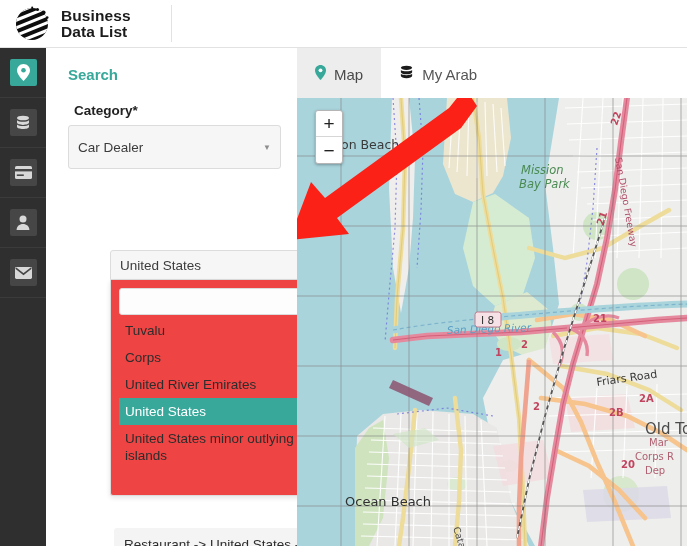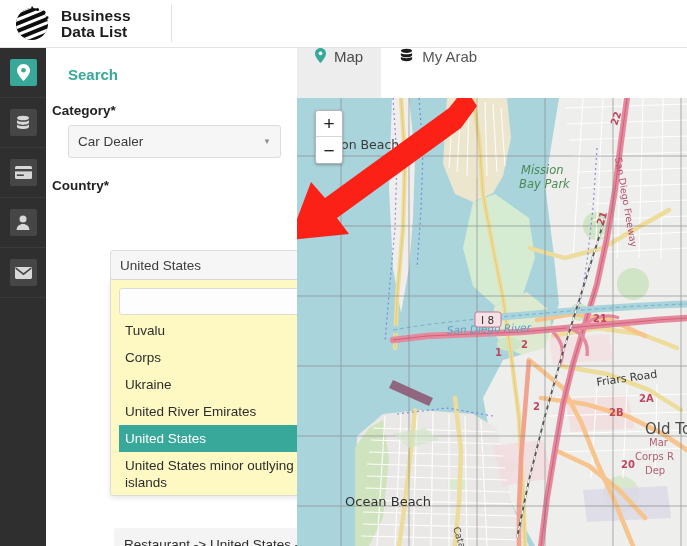"Map" .tab { align-items: flex-start -> flex-end; padding: 0 18px -> 15px 18px }
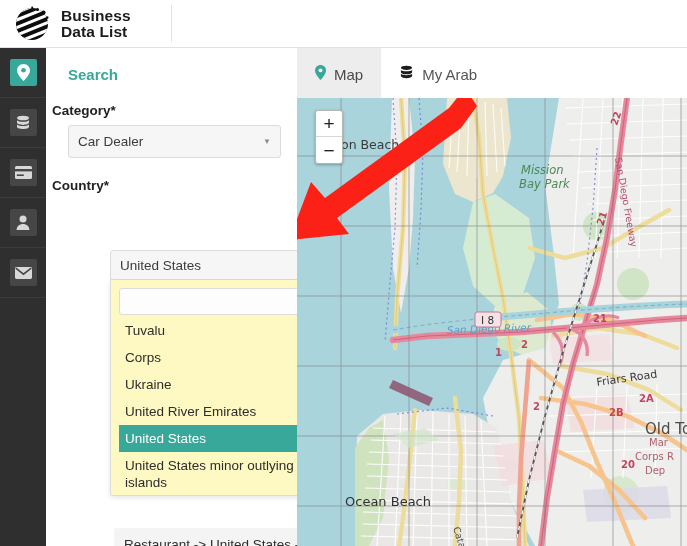"Category*" .field-label { padding: 20px 0 7px 6px -> 20px 0 7px 28px }
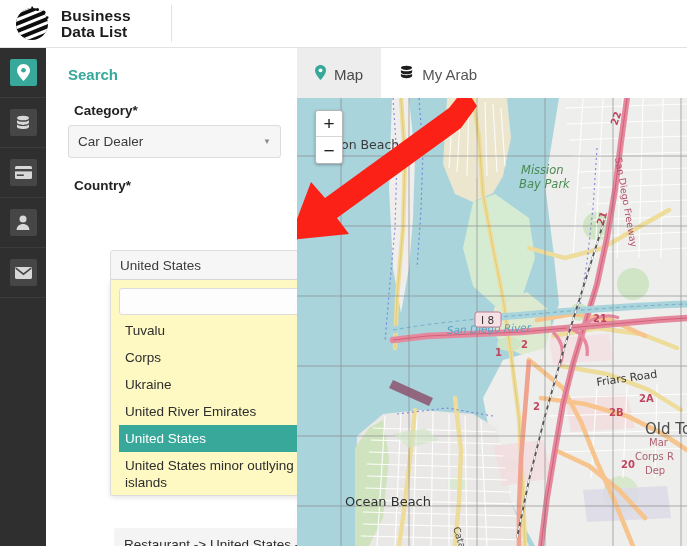"Car Dealer" .select-box { height: 33px -> 44px }
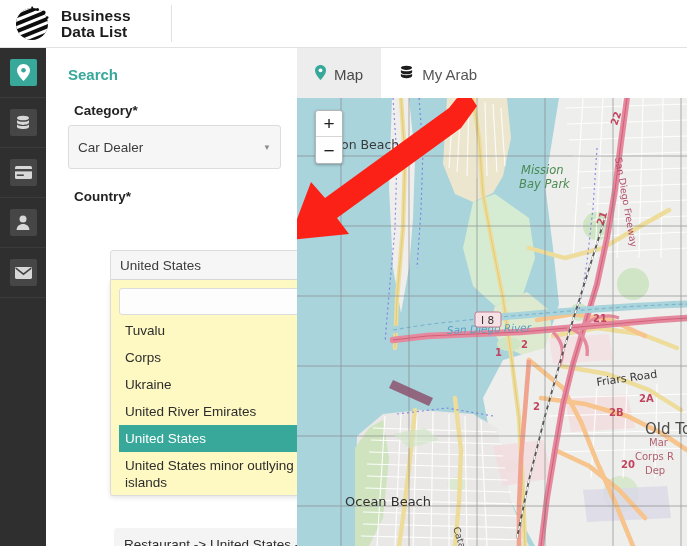"Country*" div.field-label { html: <div>Country*</div> -> none }
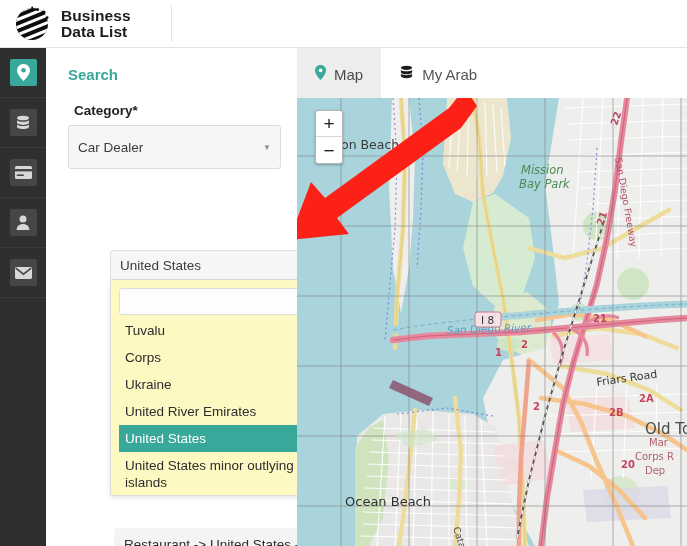"Tuvalu" .dd-body { background: #fef9c3 -> #ef4444 }
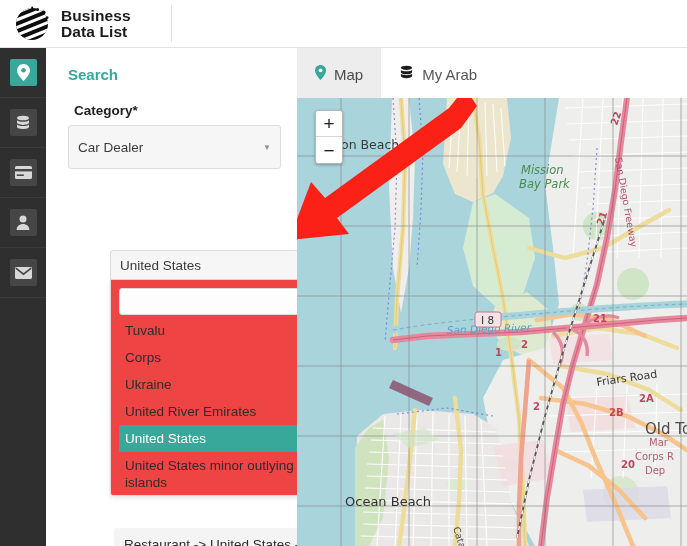"Ukraine" div.dd-opt { html: <div>Ukraine</div> -> none }
